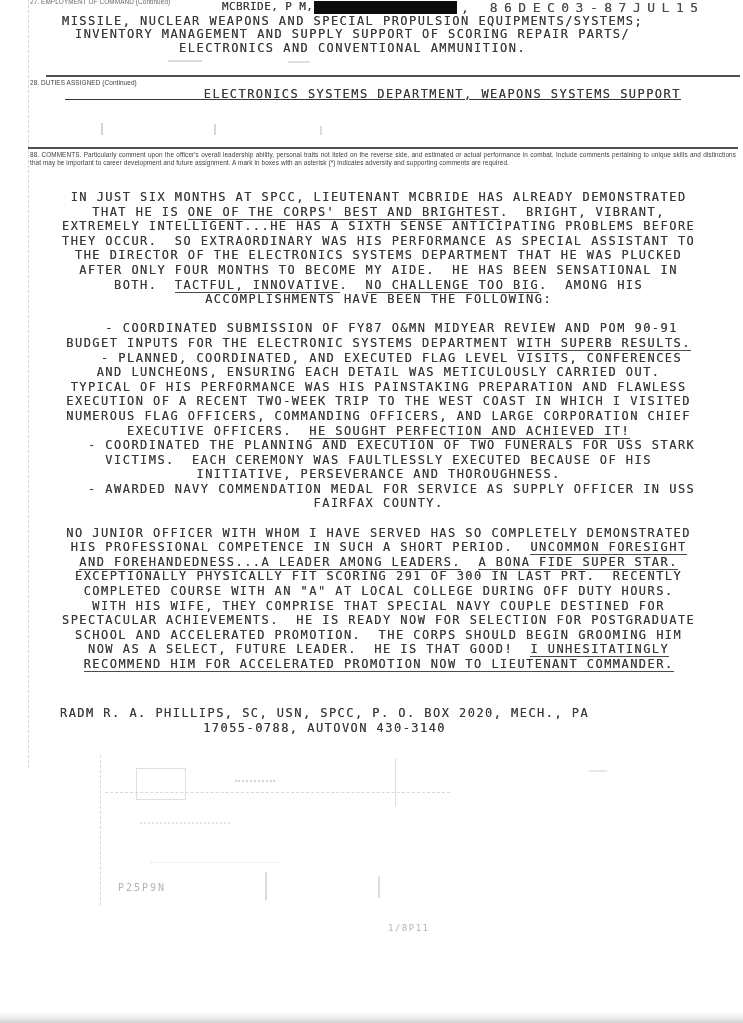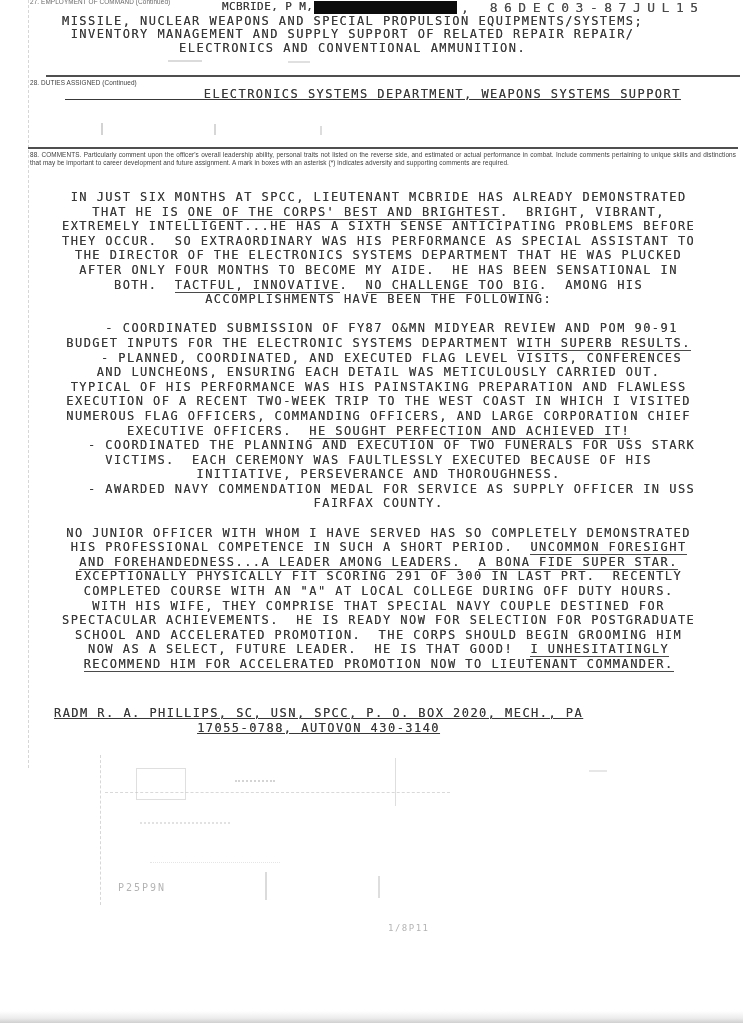"INVENTORY MANAGEMENT AND SUPPLY SUPPORT" div.tline { text: RELATED REPAIR REPAIR/ -> SCORING REPAIR PARTS/ }
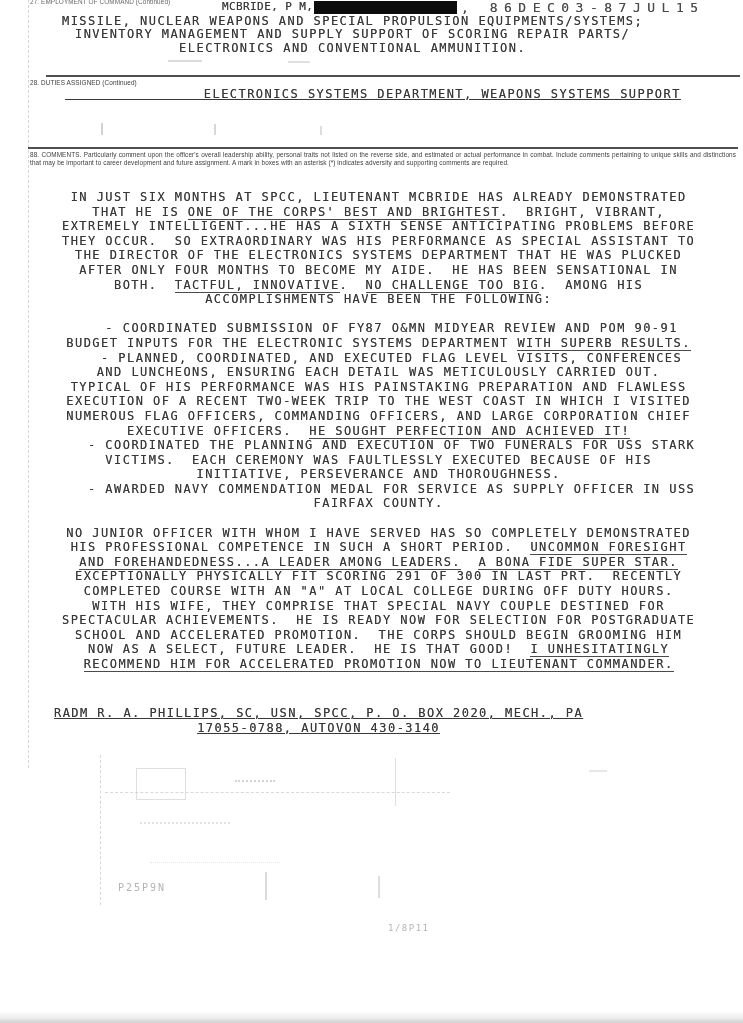"RADM R. A. PHILLIPS, SC," div.abs { left: 54px -> 60px; text-decoration: underline -> none }
